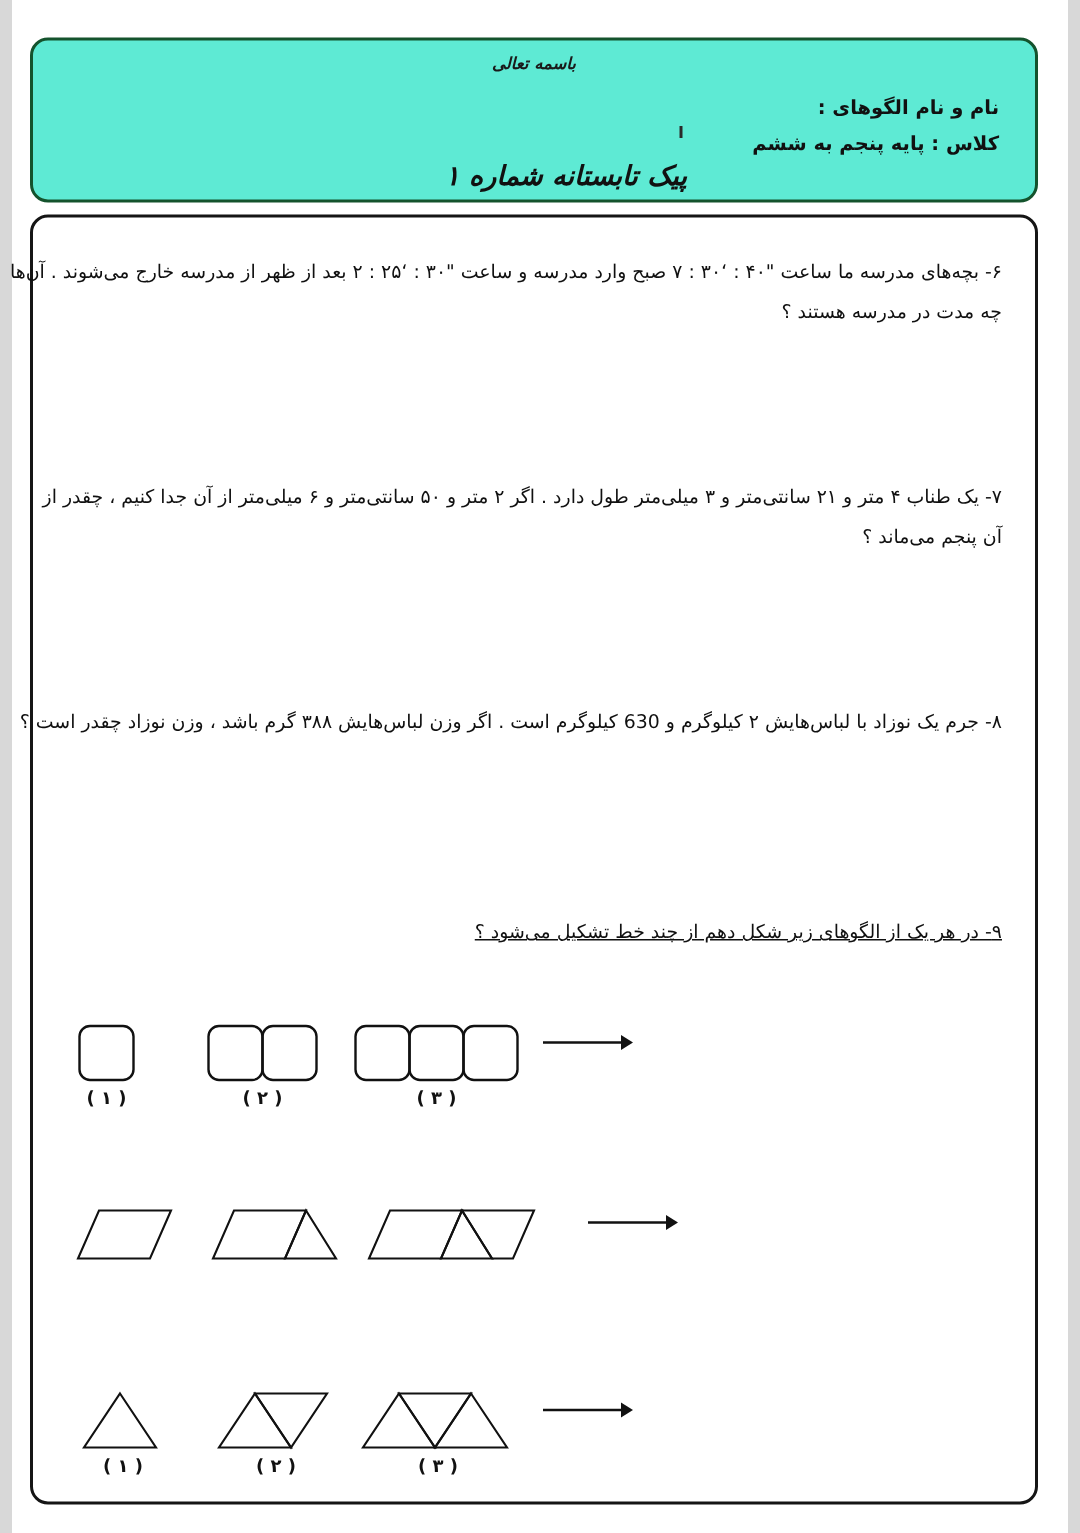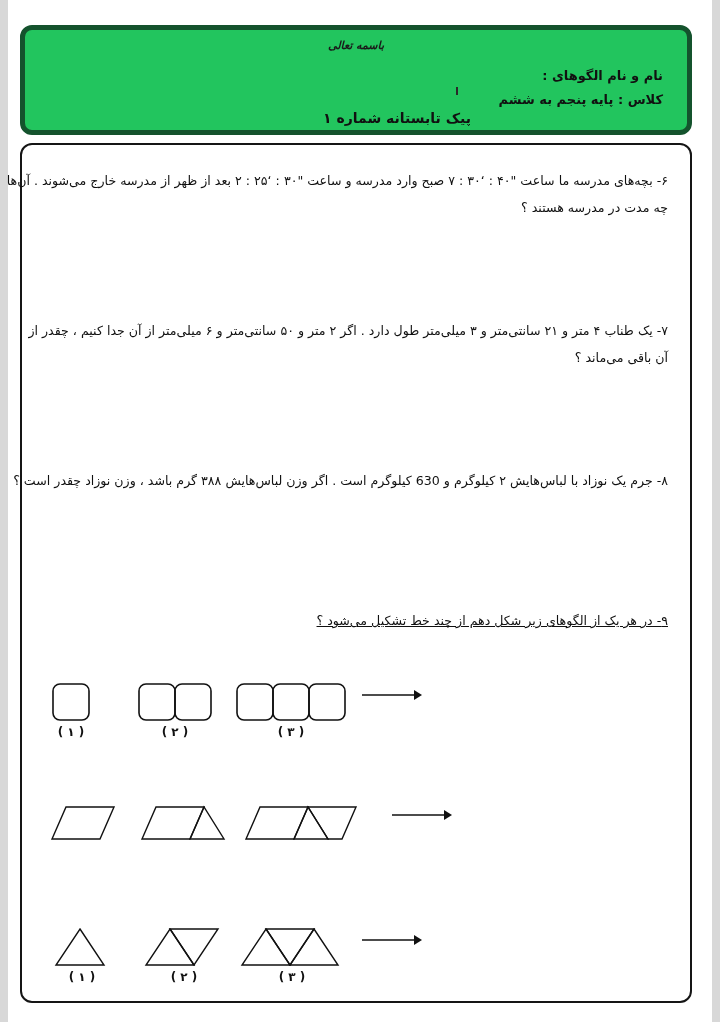"باسمه تعالی" .header-box { background: #22c55e -> #5eead4; border: 5px solid #14532d -> 2px solid #14532d }
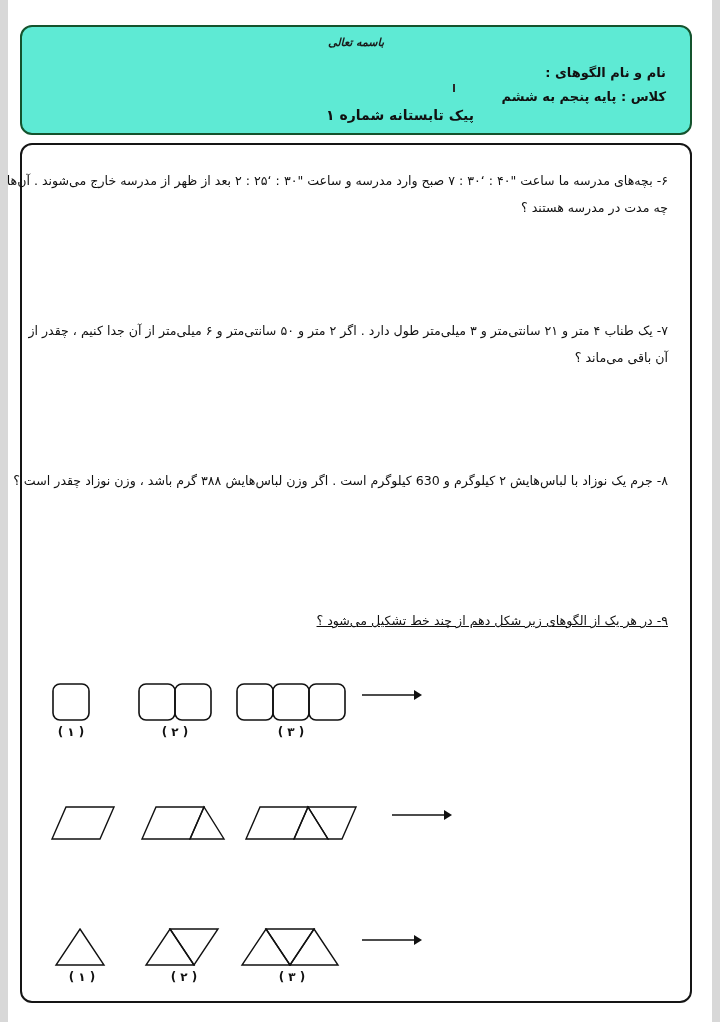"پیک تابستانه شماره ۱" .doc-title { font-size: 14px -> 18px; font-style: none -> italic; right: 216px -> 232px }
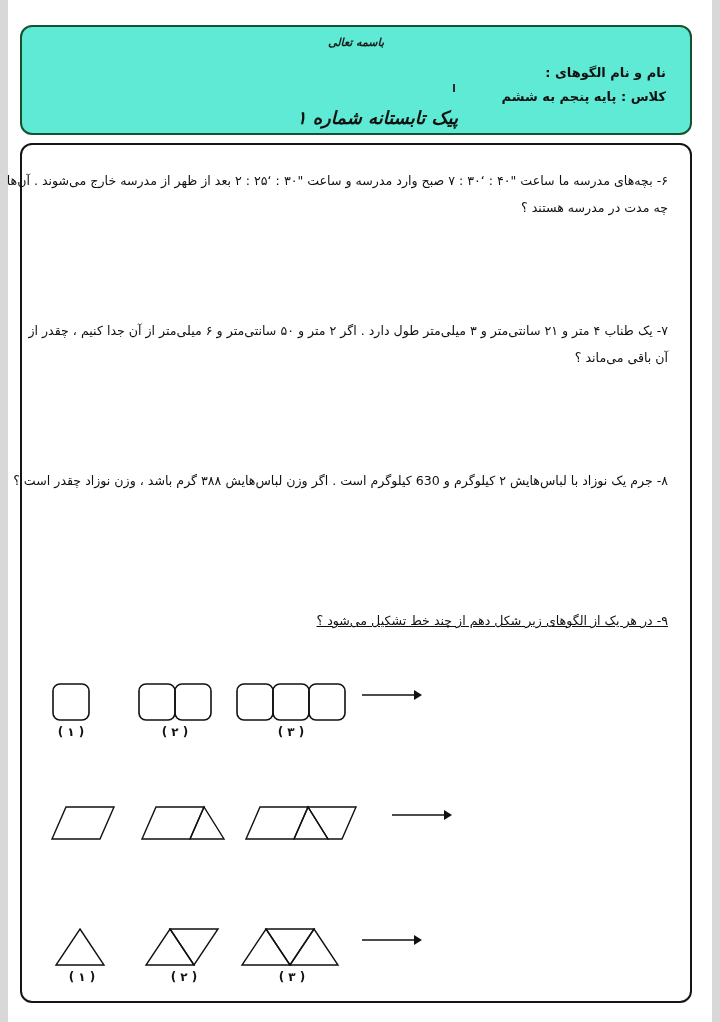"آن باقی می‌ماند ؟" span.q-line { text: باقی -> پنجم }
